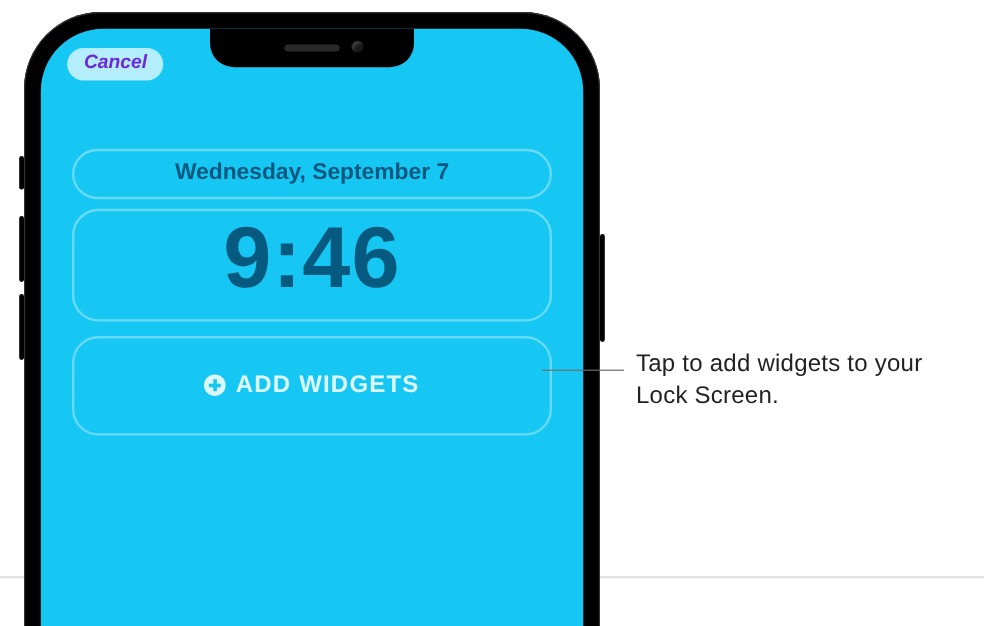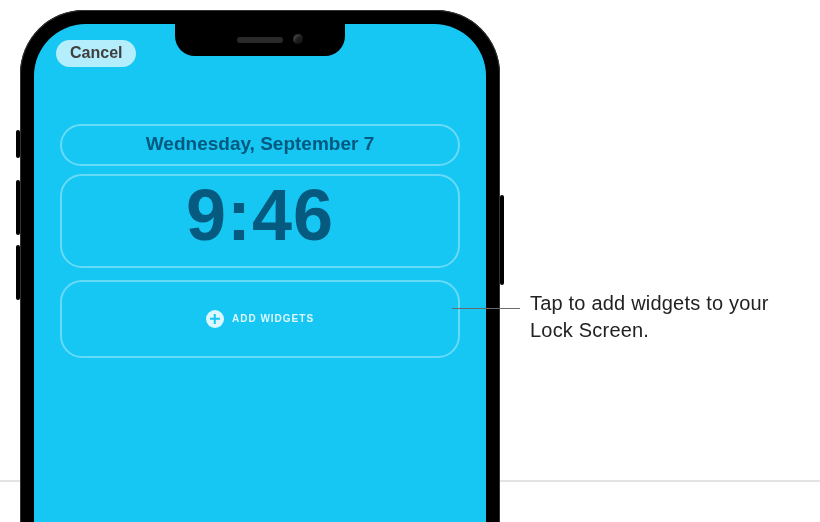"Cancel" .pill-btn { color: #404040 -> #6d28d9; font-style: none -> italic }
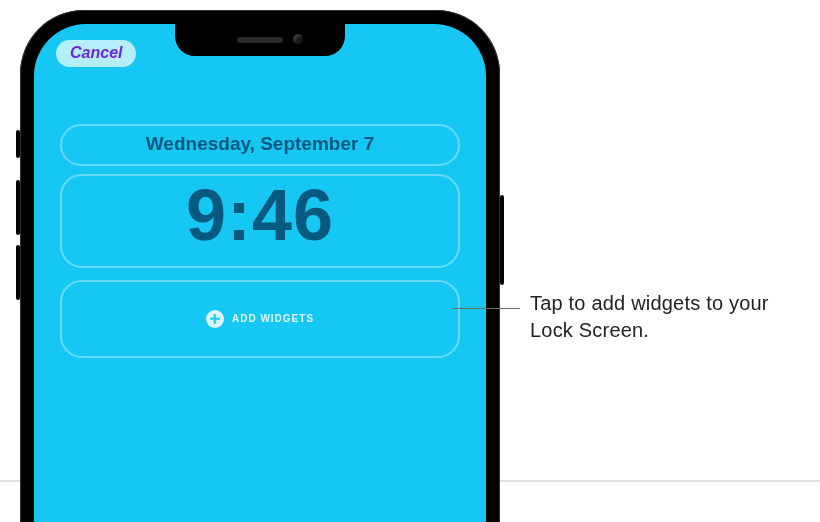"ADD WIDGETS" .widgets-panel { font-size: 10px -> 20px }
